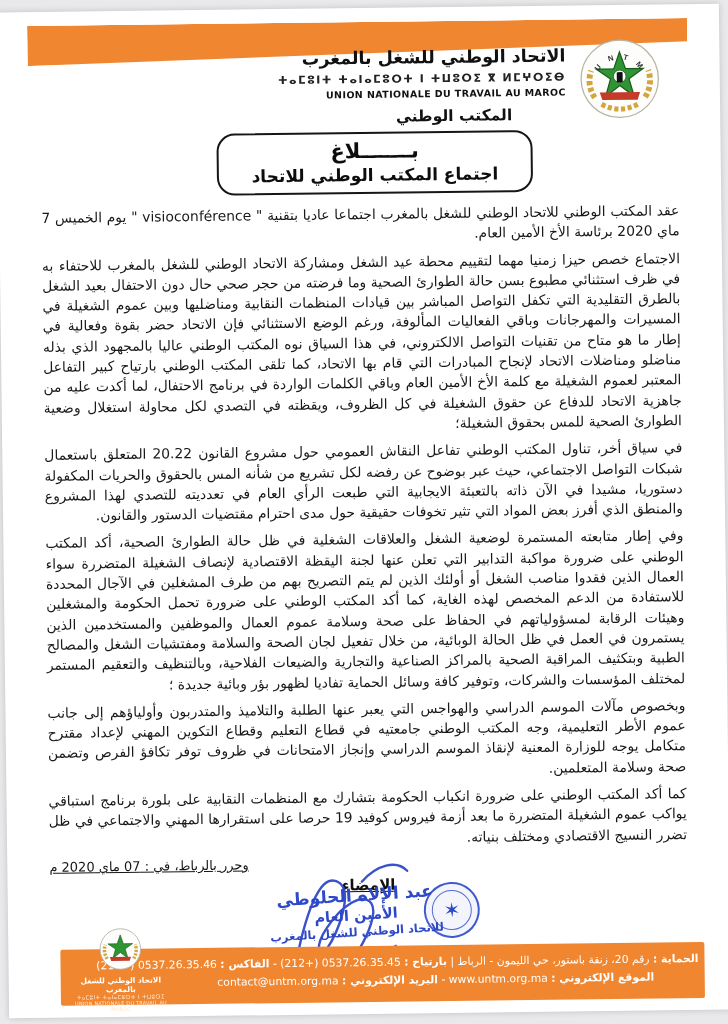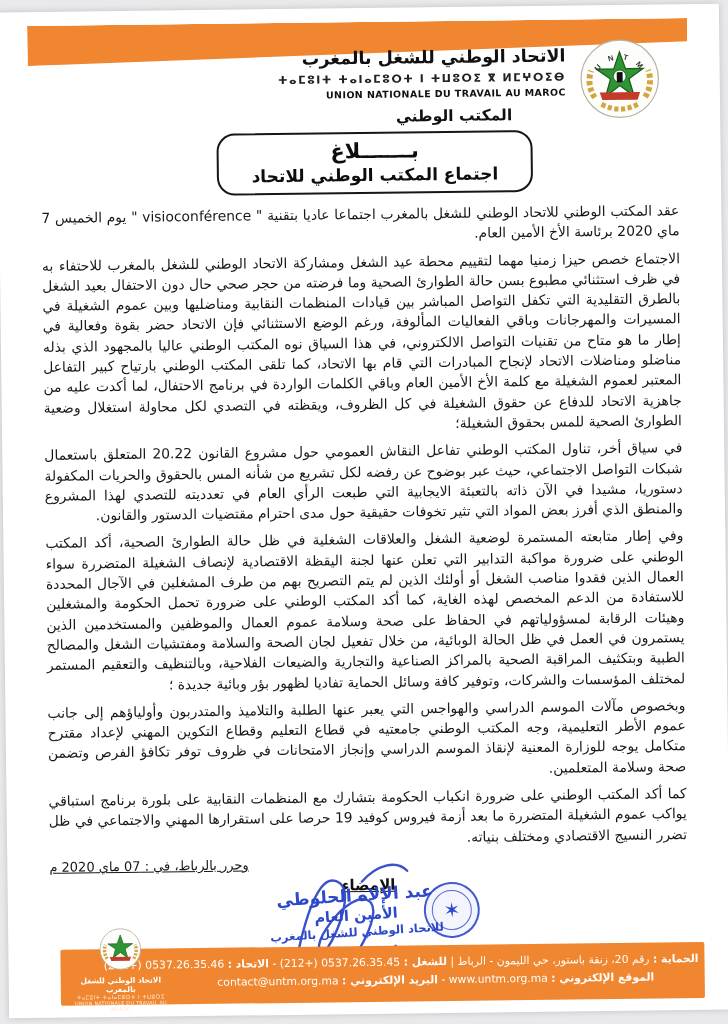"الاتحاد :" span.lbl { text: الاتحاد -> الفاكس }
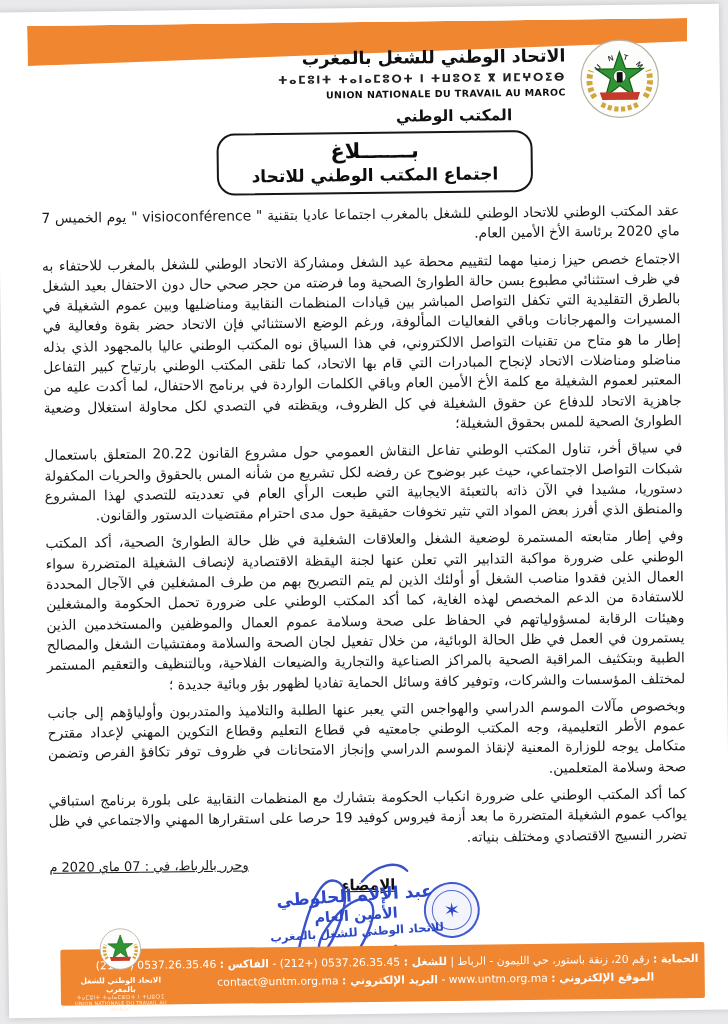"للشغل :" span.lbl { text: للشغل -> بارتياح }
